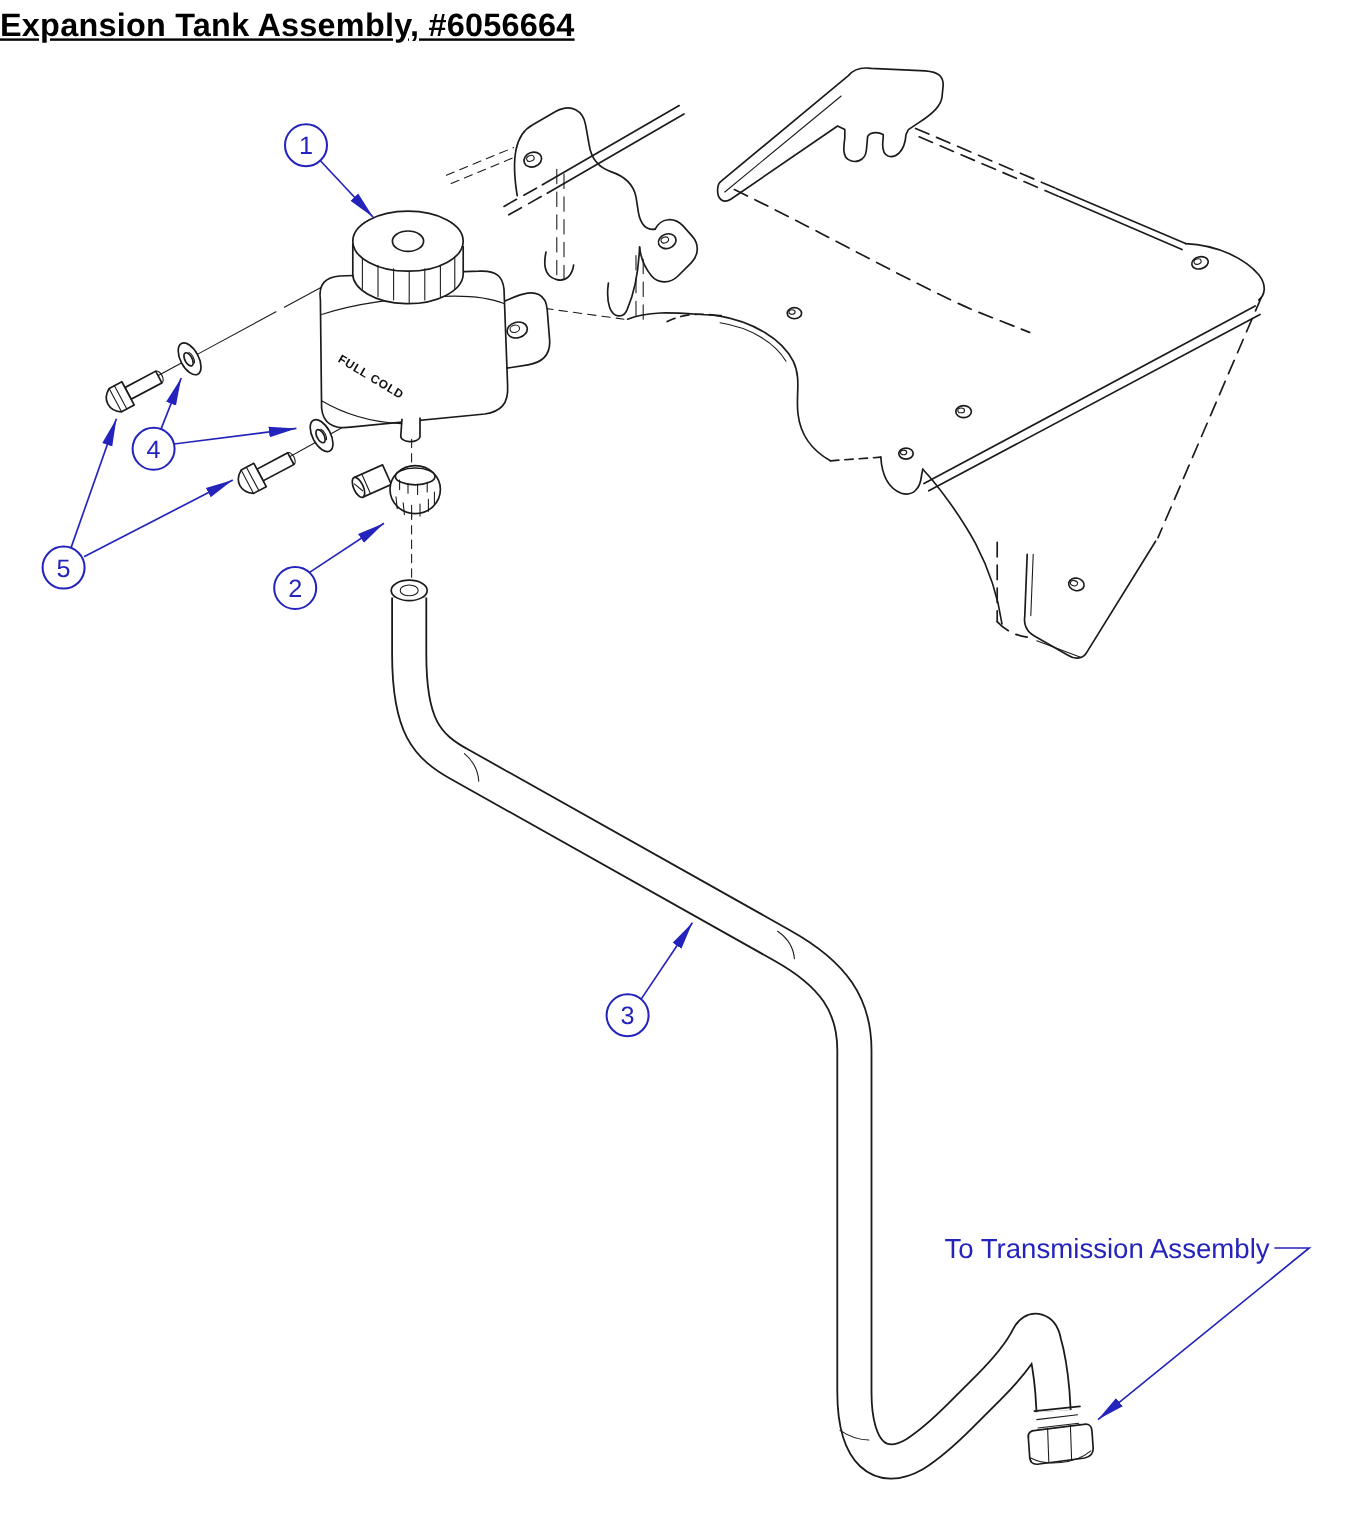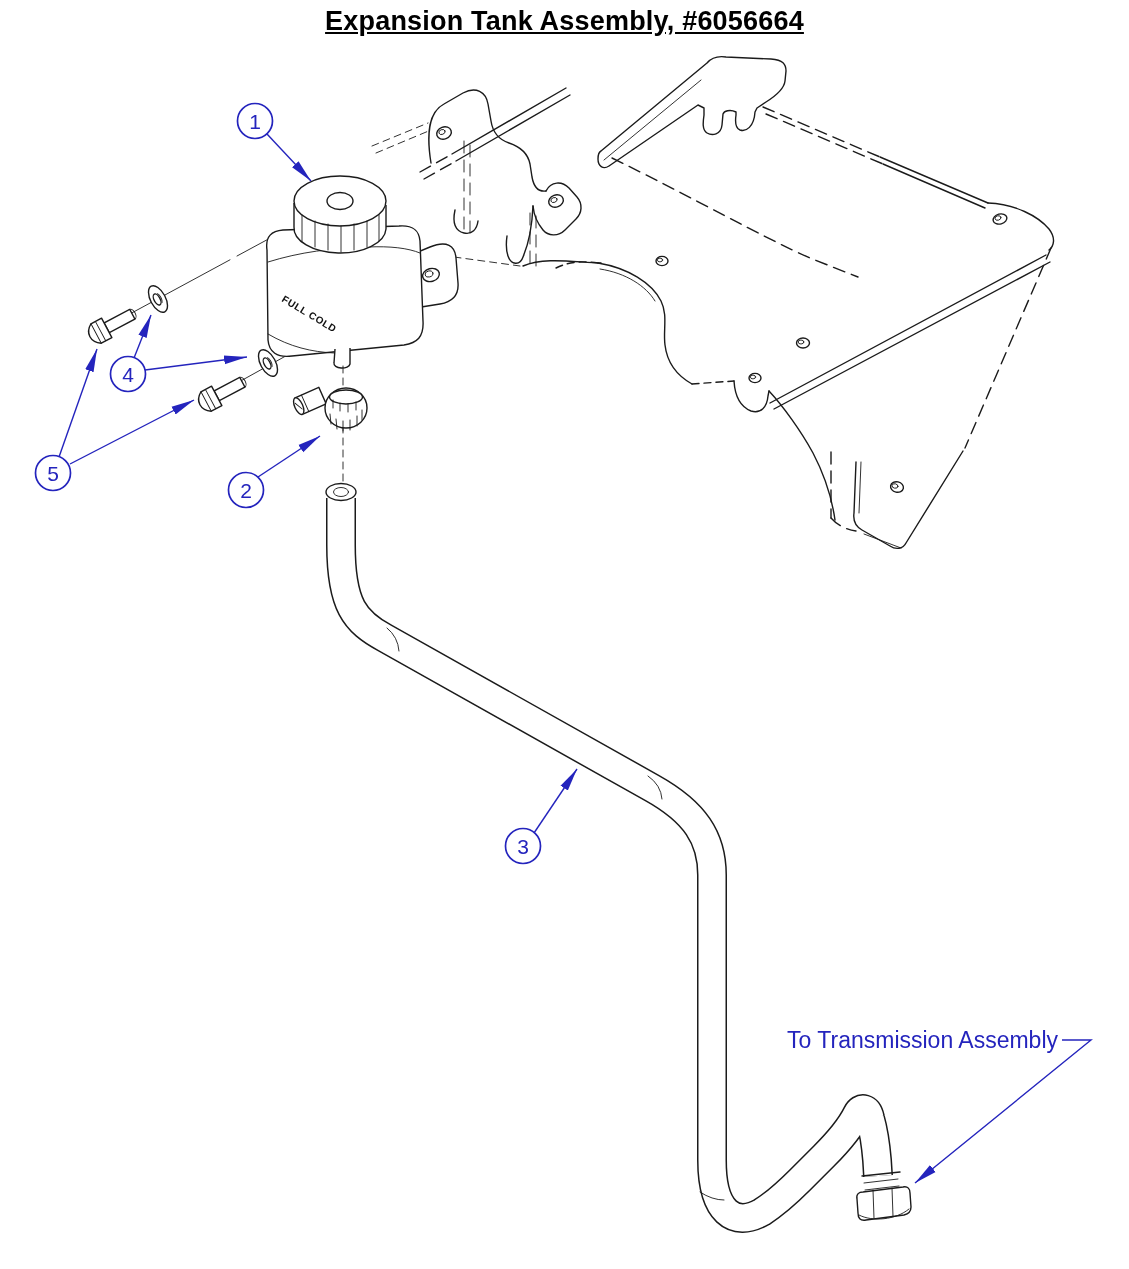"Expansion Tank Assembly, #6056664" .title { text-align: center -> none }
